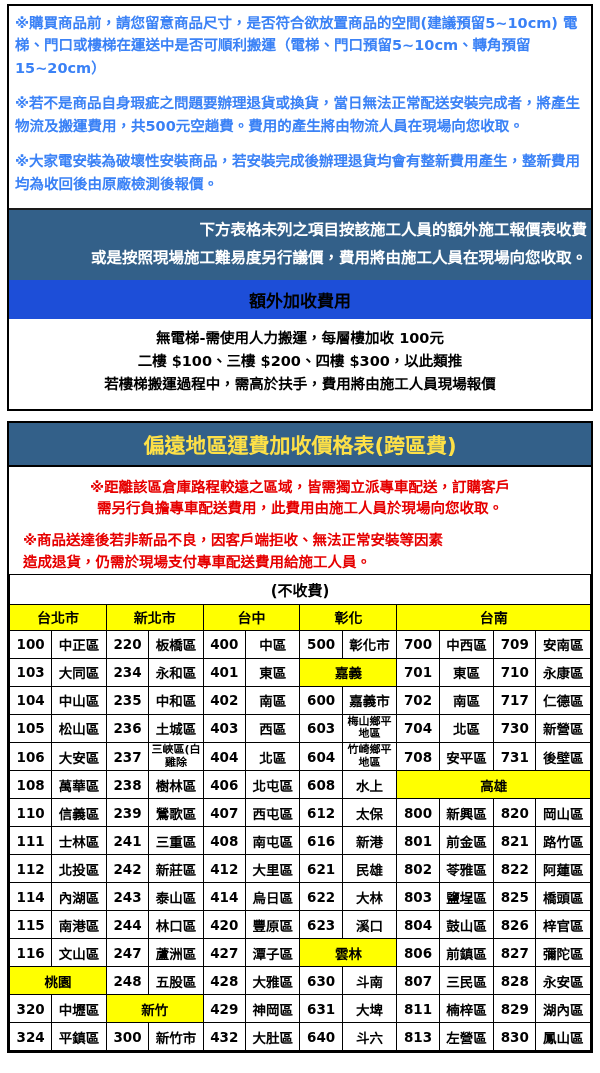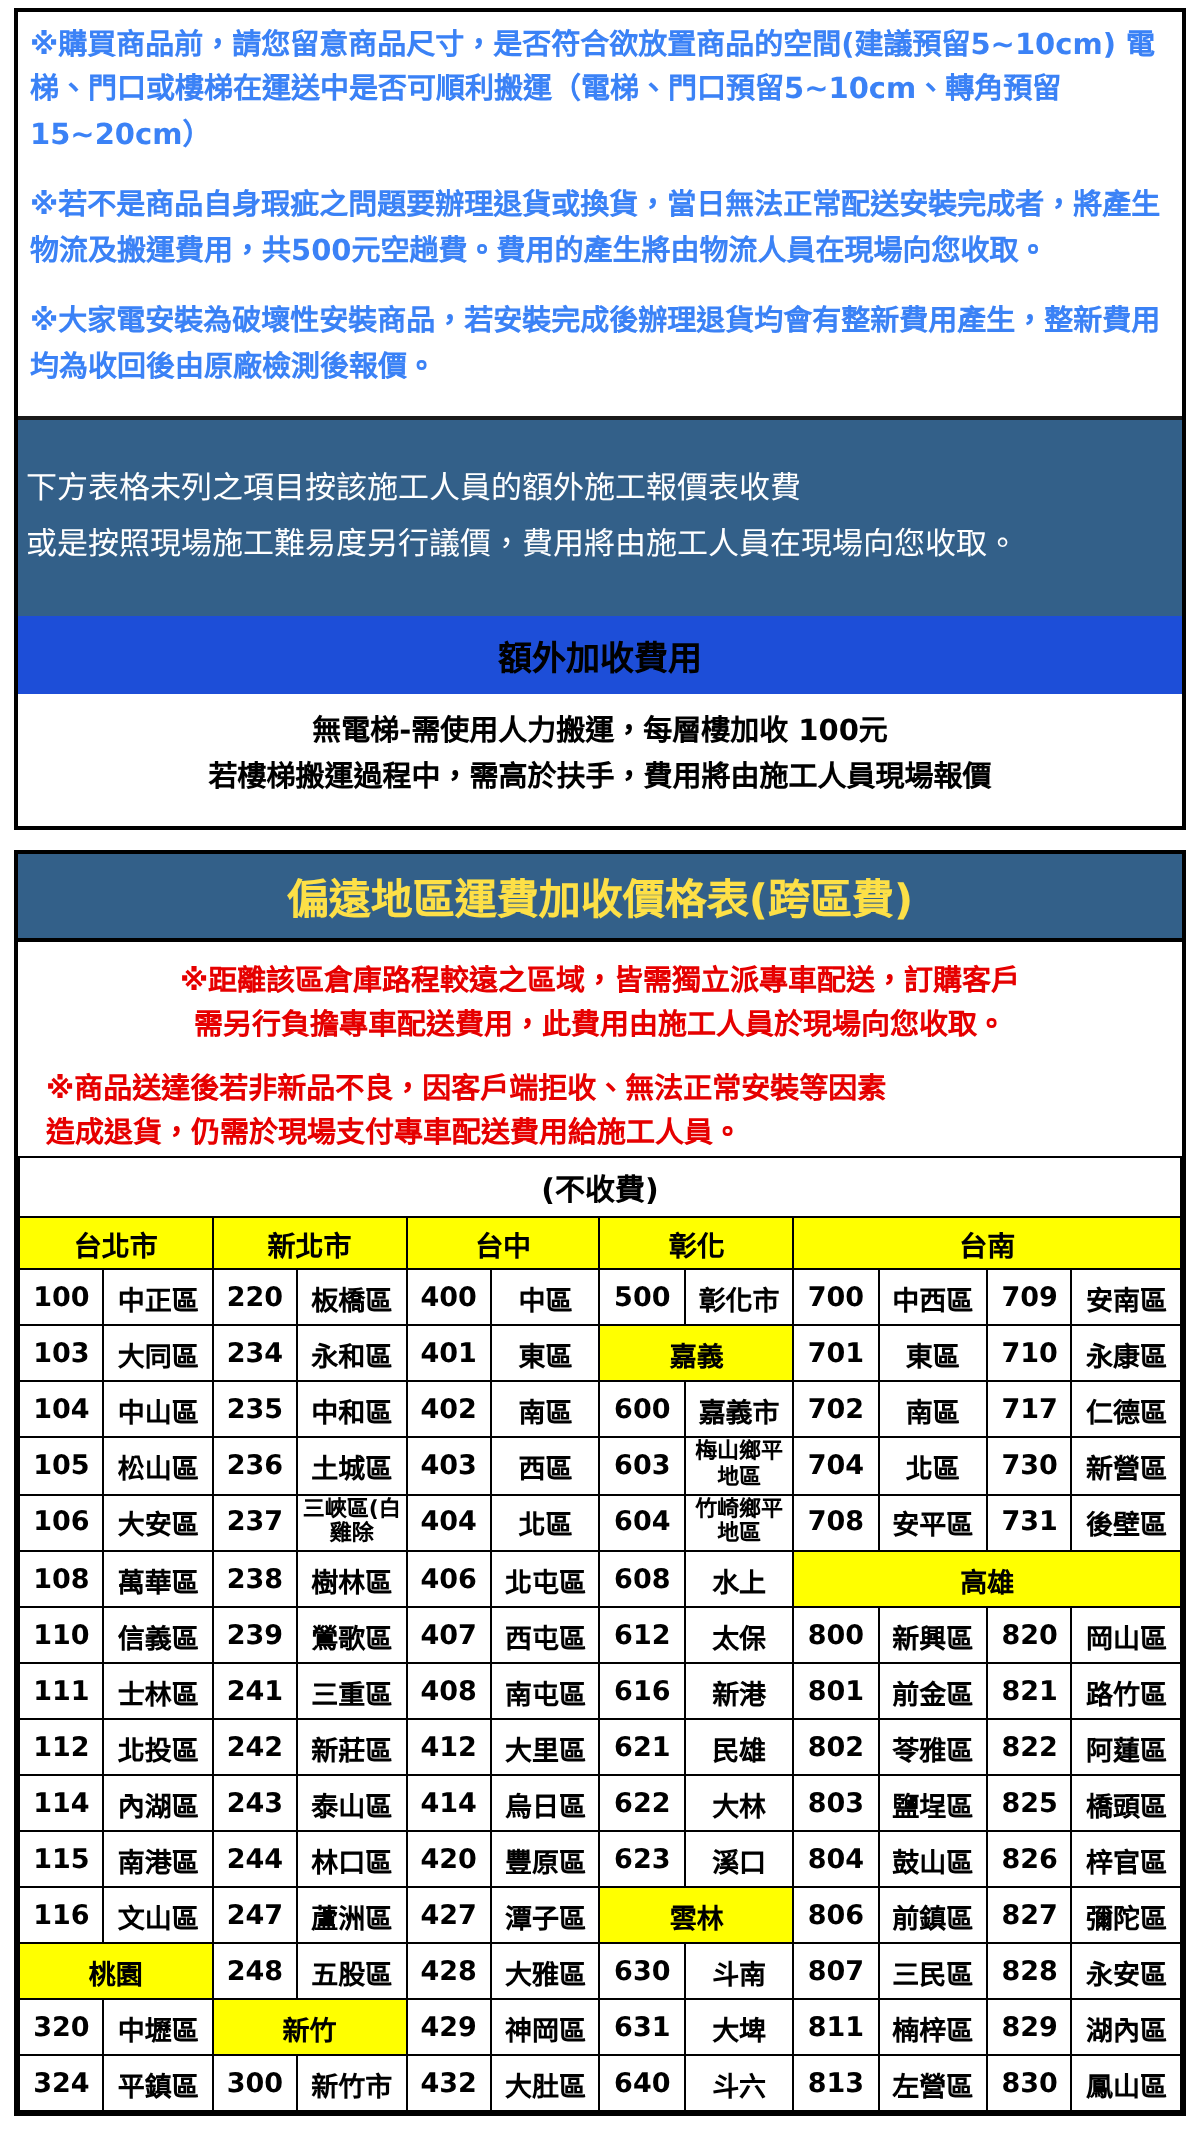"下方表格未列之項目按該施工人員的額外施工報價表收費" .blue-box { font-weight: normal -> bold; padding: 21px 4px -> 7px 4px; text-align: left -> right }
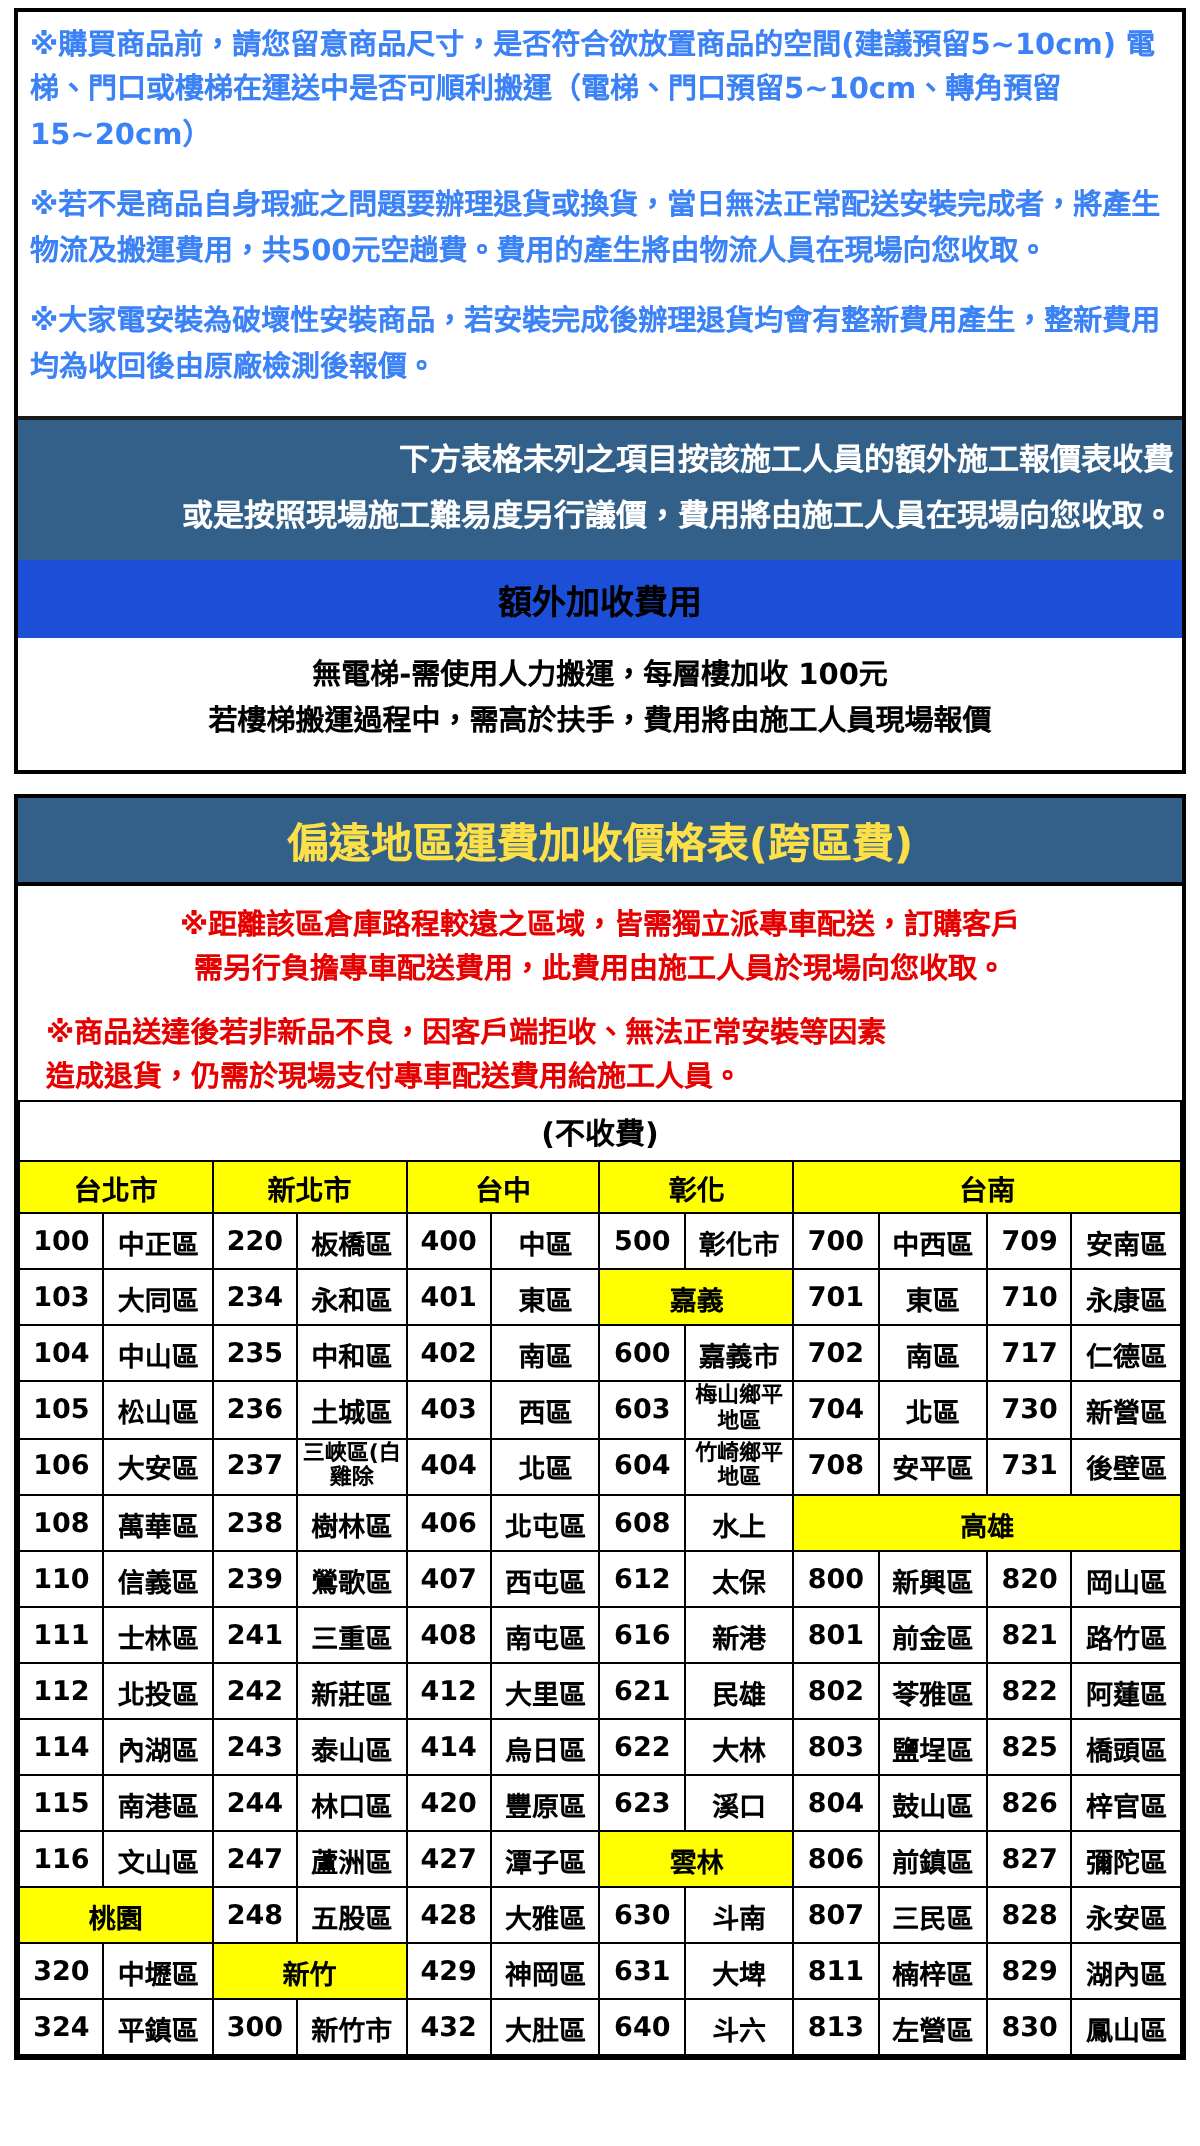"二樓 $100、三樓 $200、四樓 $300，以此類推" div { html: none -> <div>二樓 $100、三樓 $200、四樓 $300，以此類推</div> }
